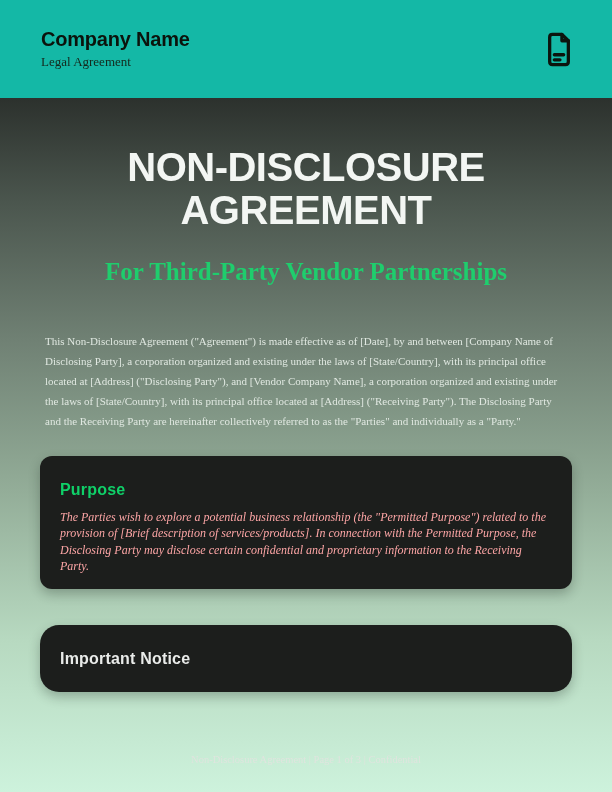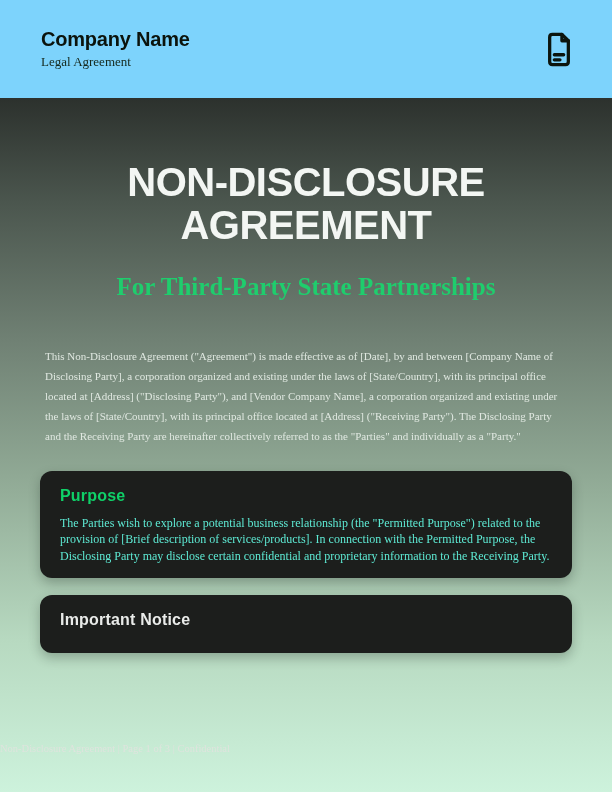"Company Name" .header { background: #7dd3fc -> #14b8a6 }
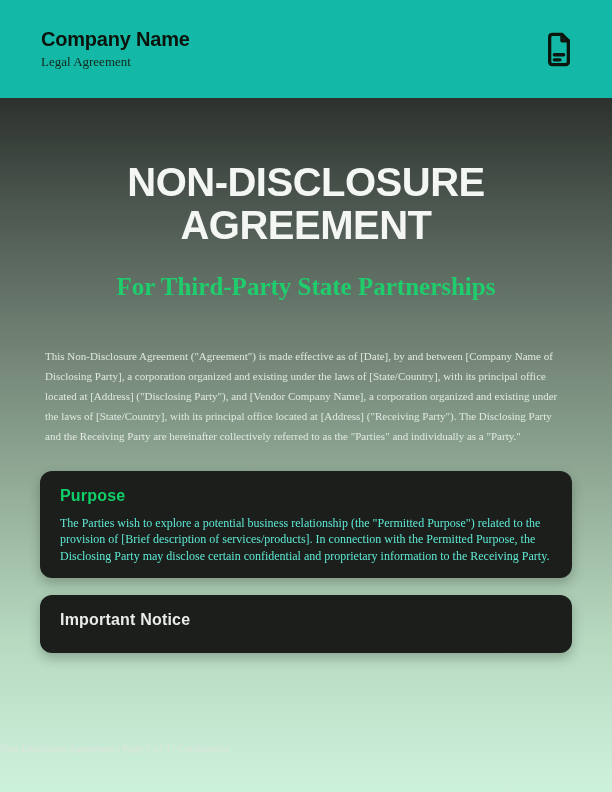"NON-DISCLOSURE AGREEMENT" .title { padding-top: 63px -> 48px }
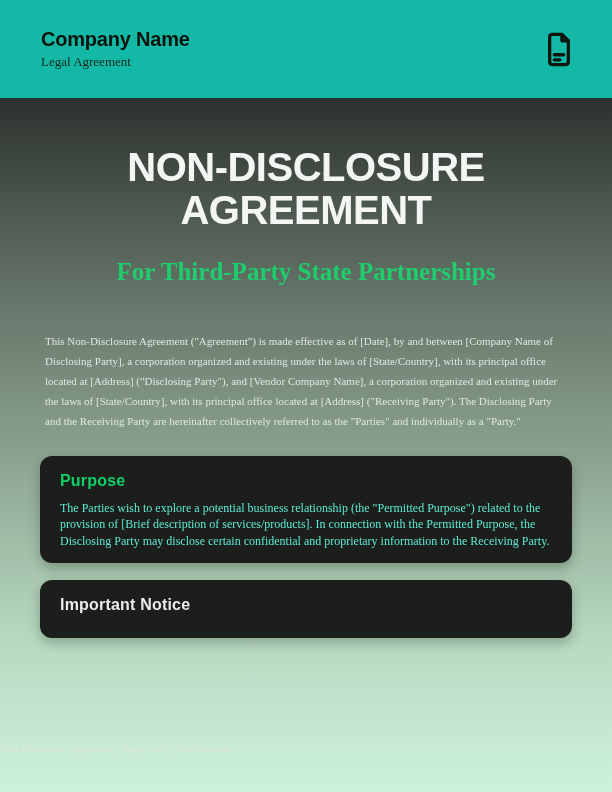"For Third-Party State Partnerships" h2.subtitle { text: State -> Vendor }
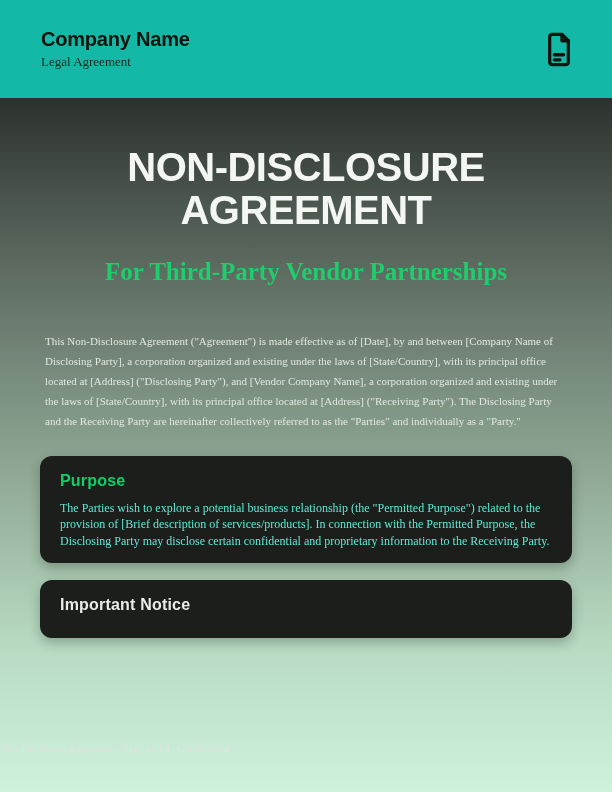"Purpose" .card { padding: 15px 20px 14px -> 24px 20px 14px }
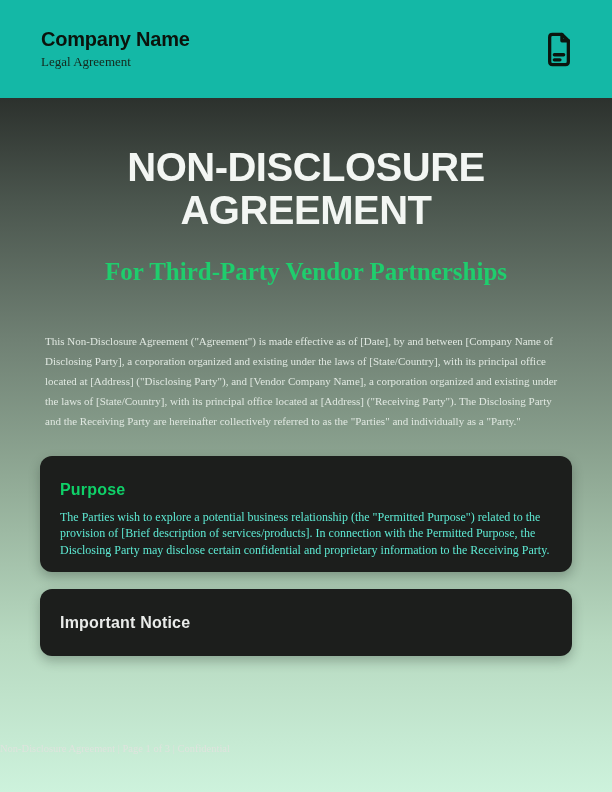"The Parties wish to explore" .card-body { color: #5eead4 -> #fca5a5; font-style: none -> italic }
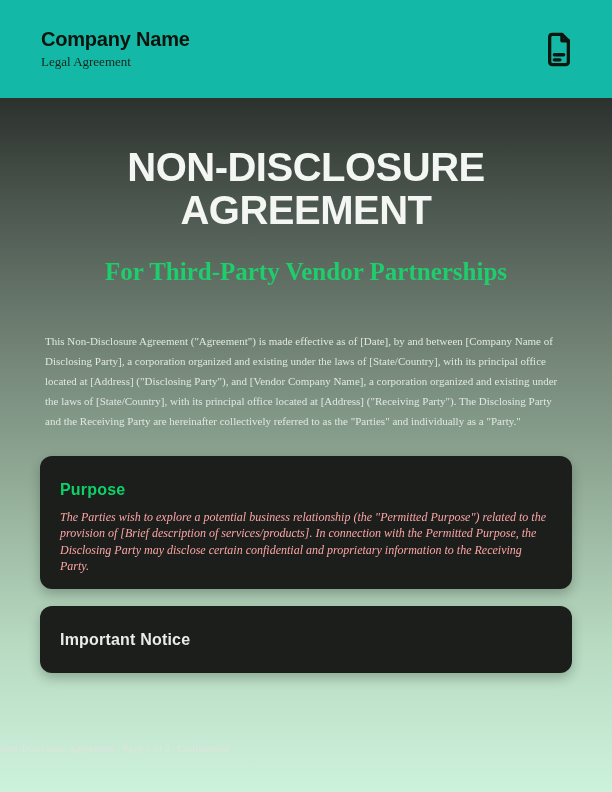"Important Notice" .card + .card { border-radius: none -> 19px; margin-top: 17px -> 36px }
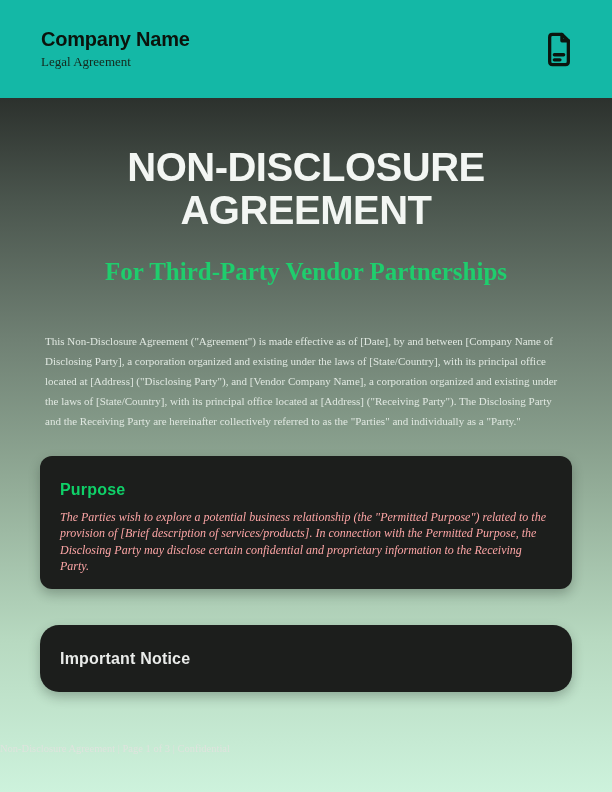"Non-Disclosure Agreement | Page 1" .footer { bottom: 38px -> 27px; text-align: left -> center }
